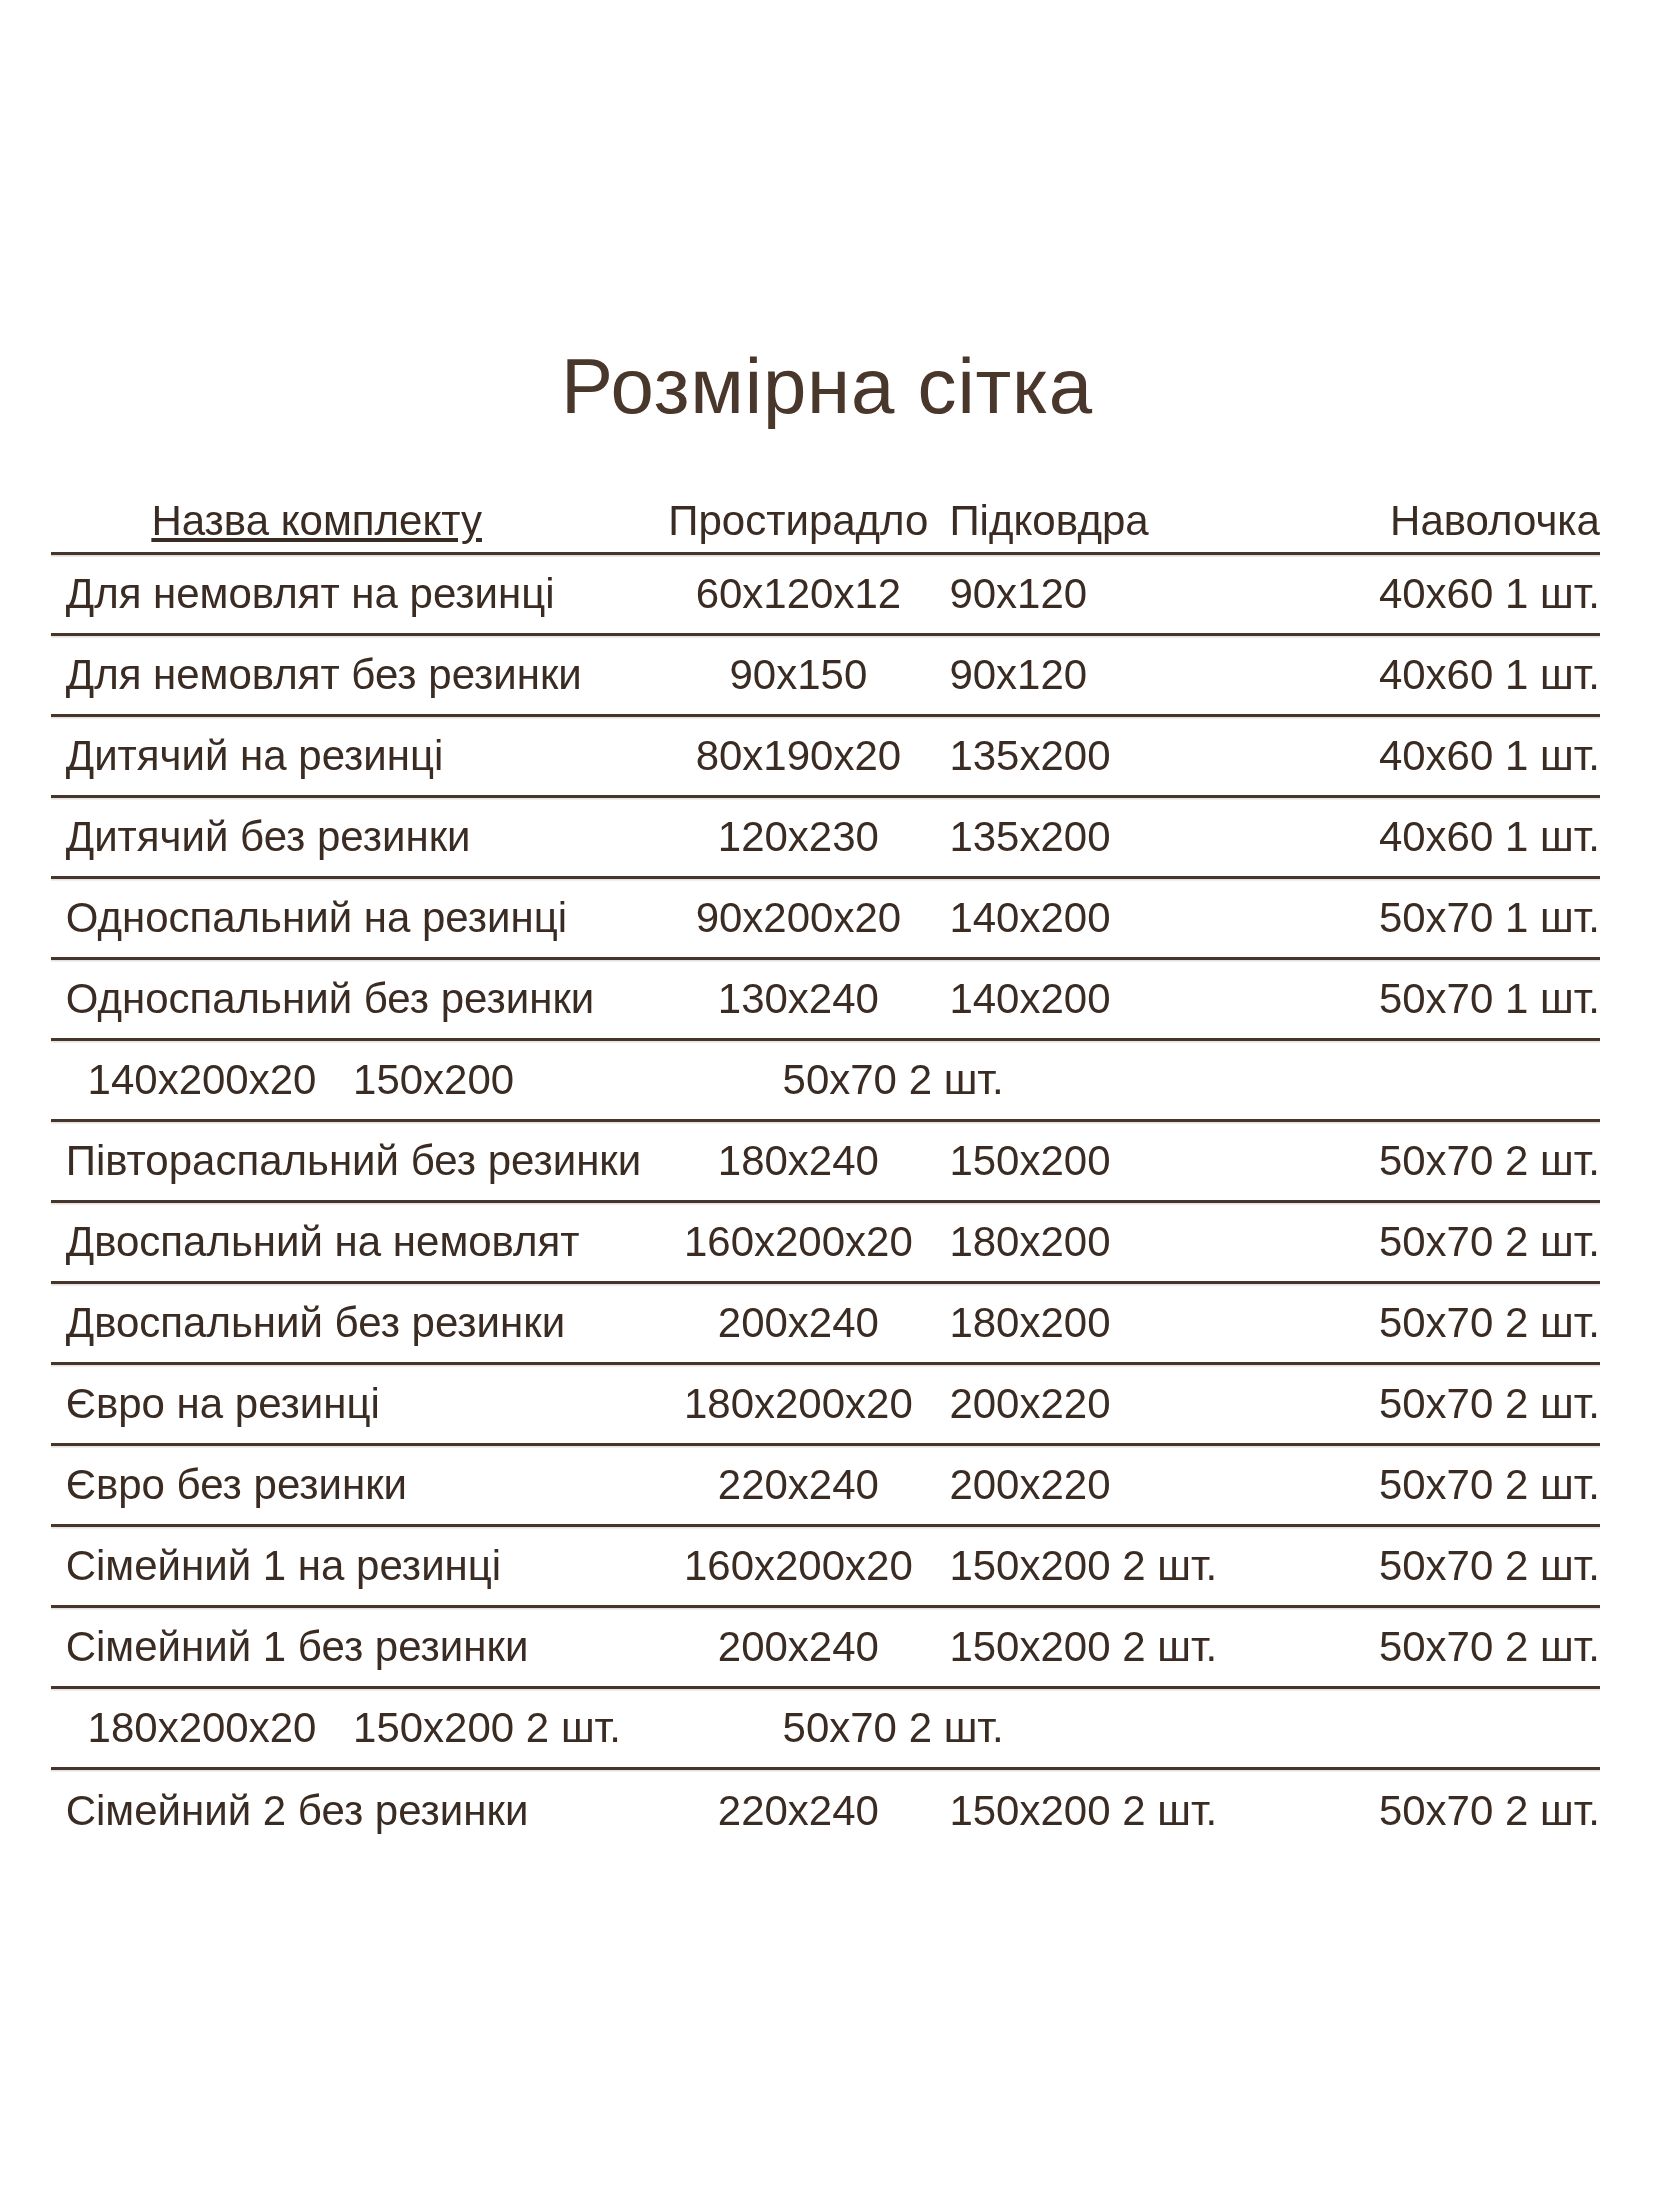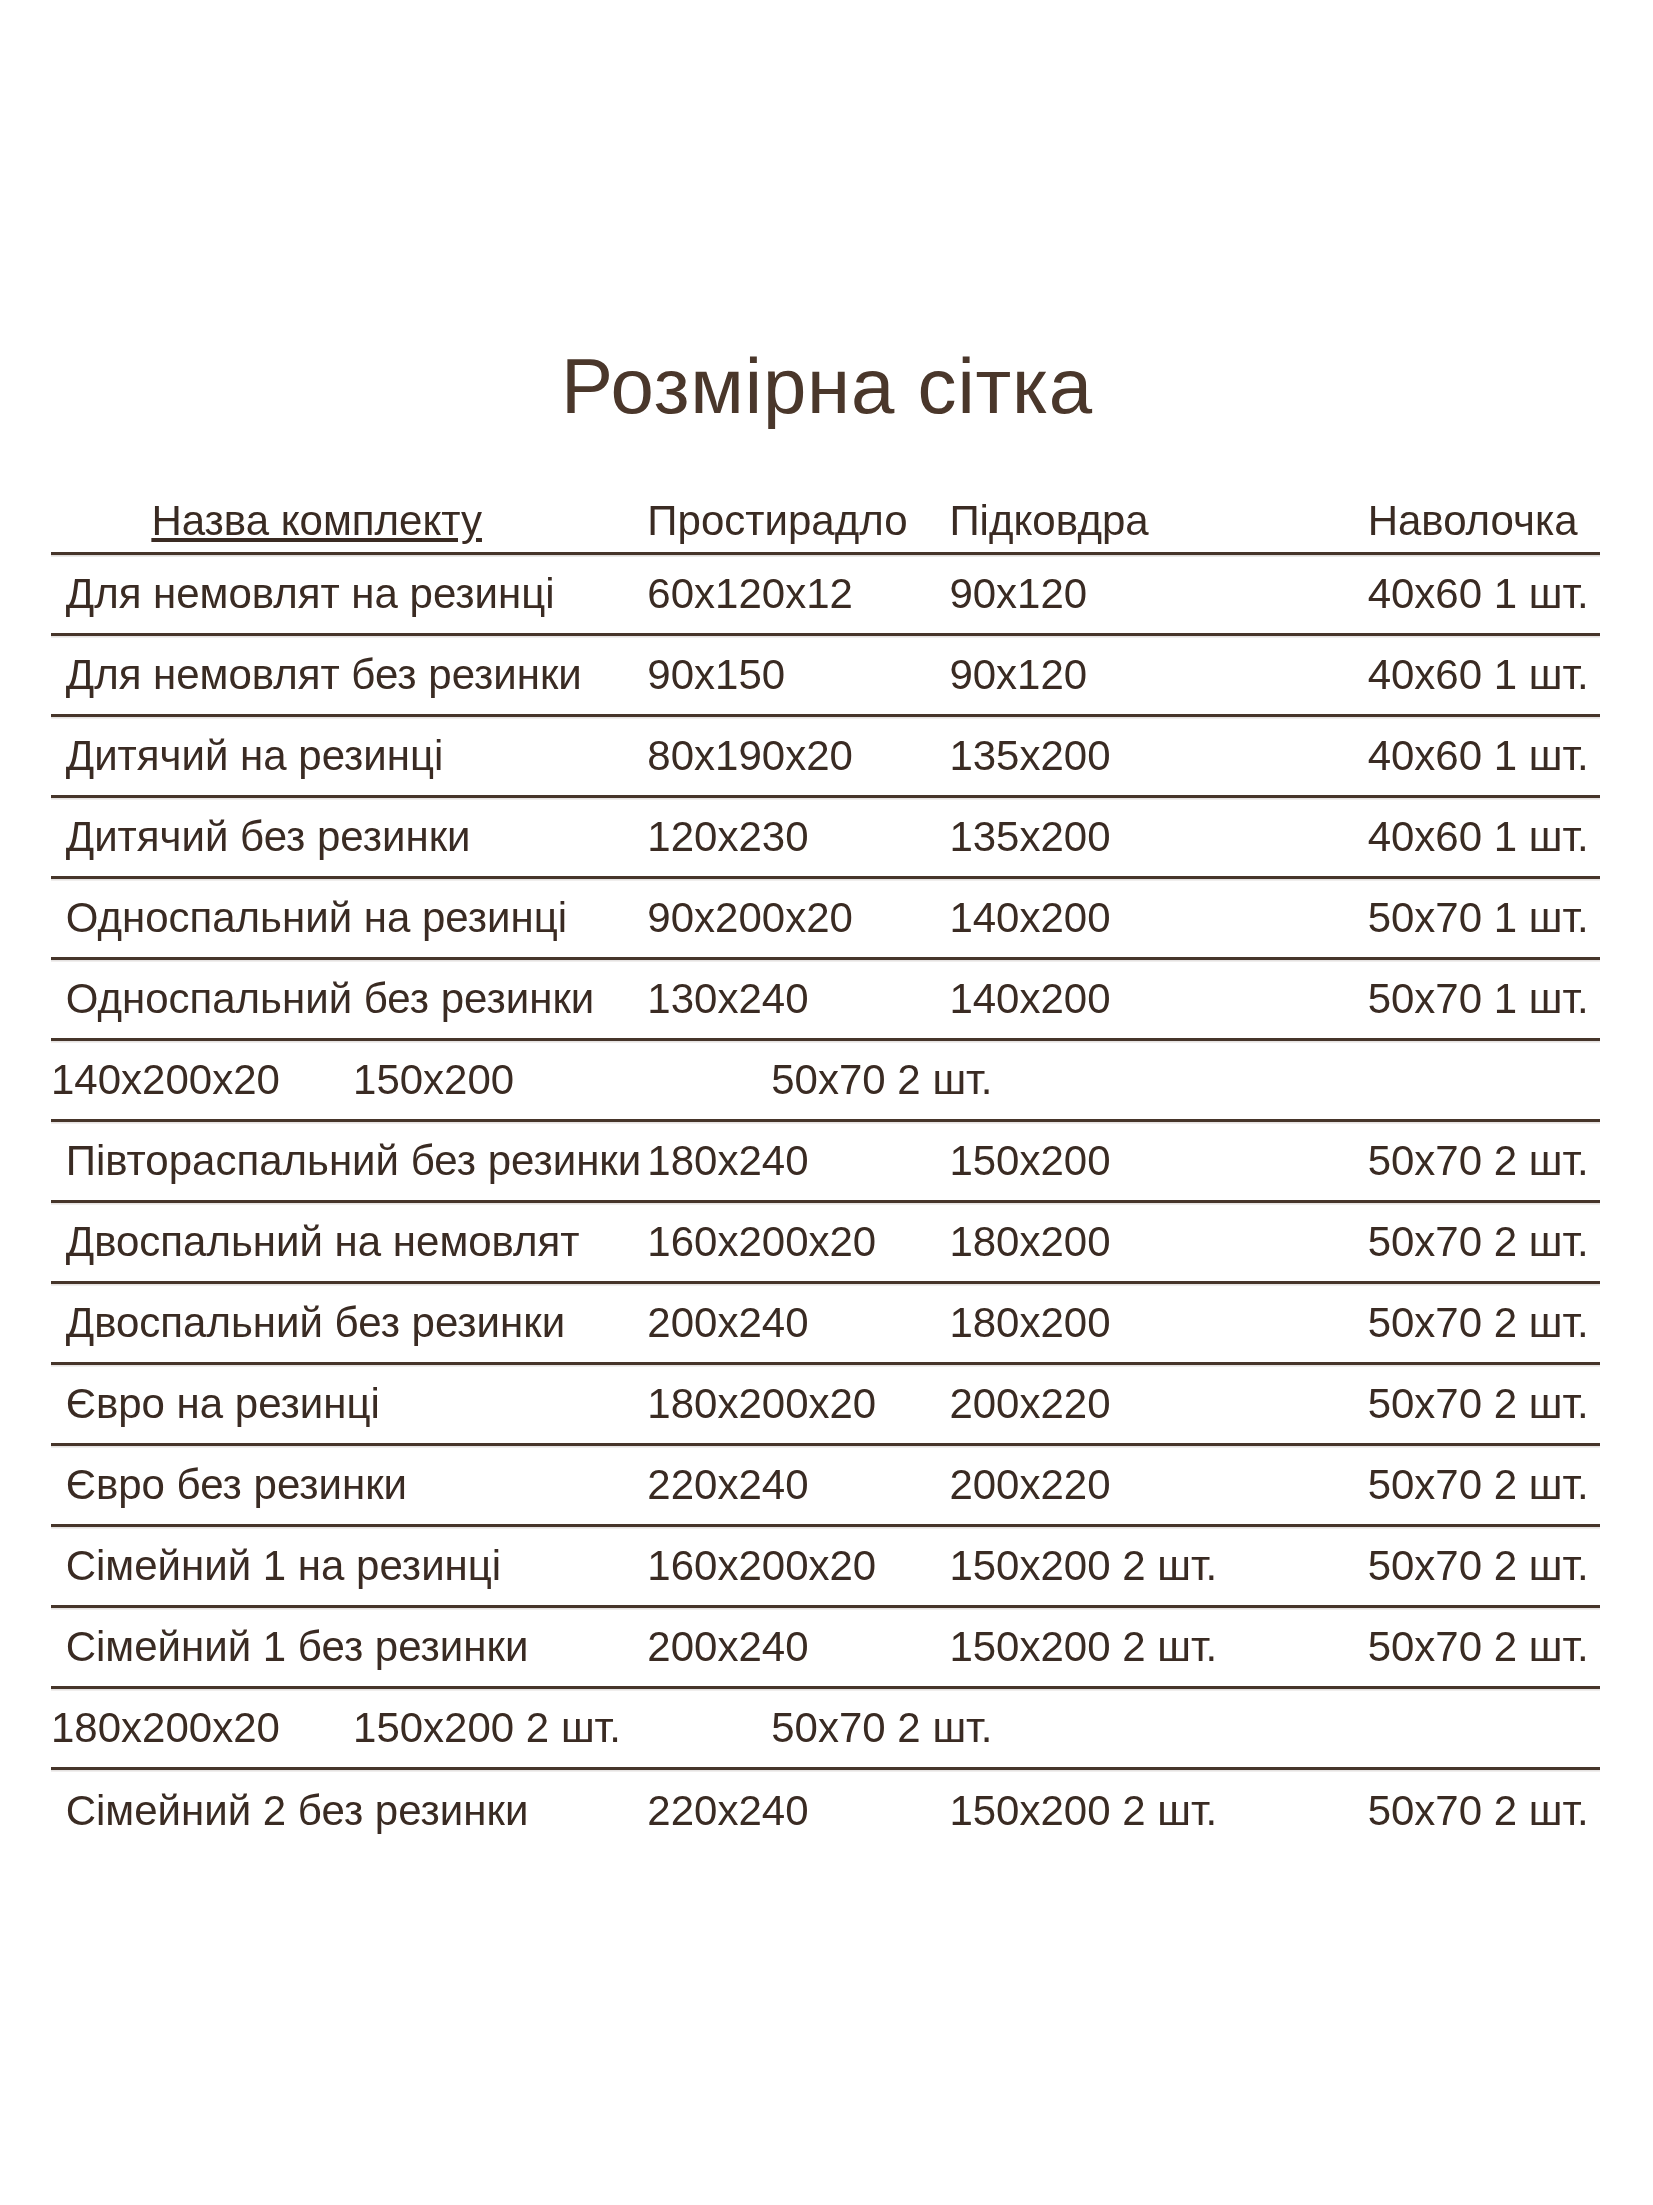"Простирадло" .col-sheet { text-align: left -> center }
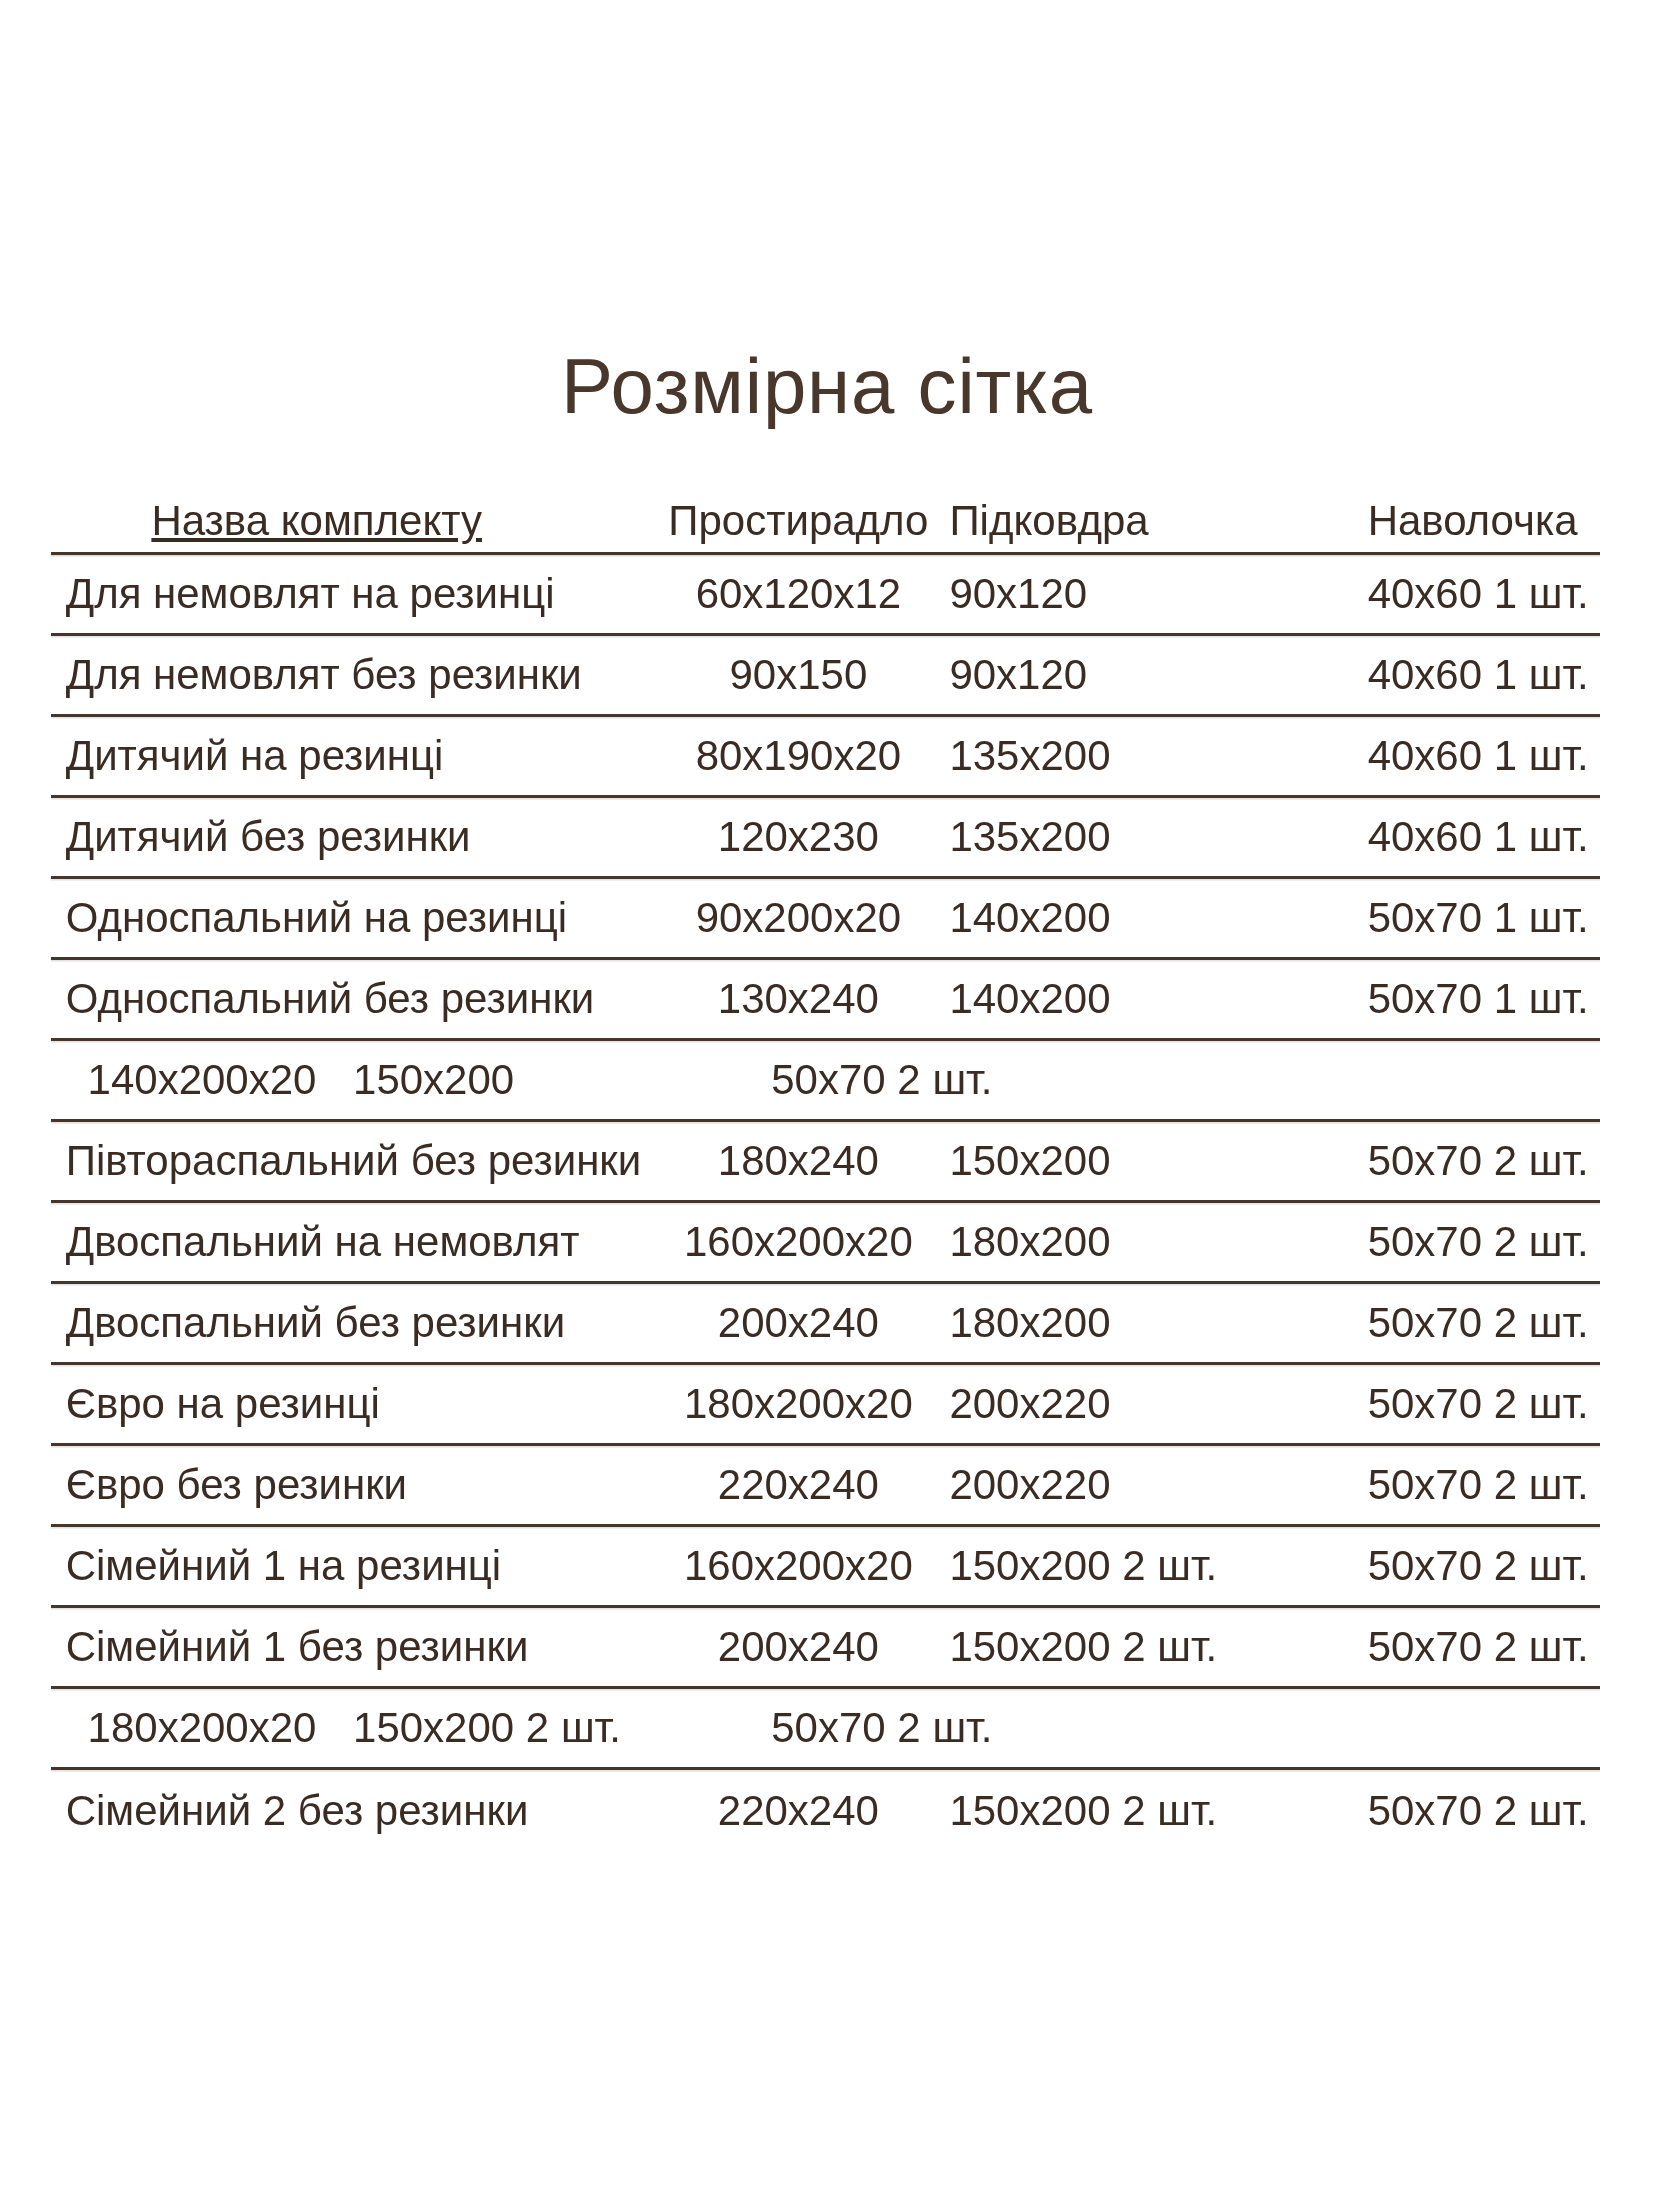"Наволочка" .col-pillow { text-align: left -> right }
